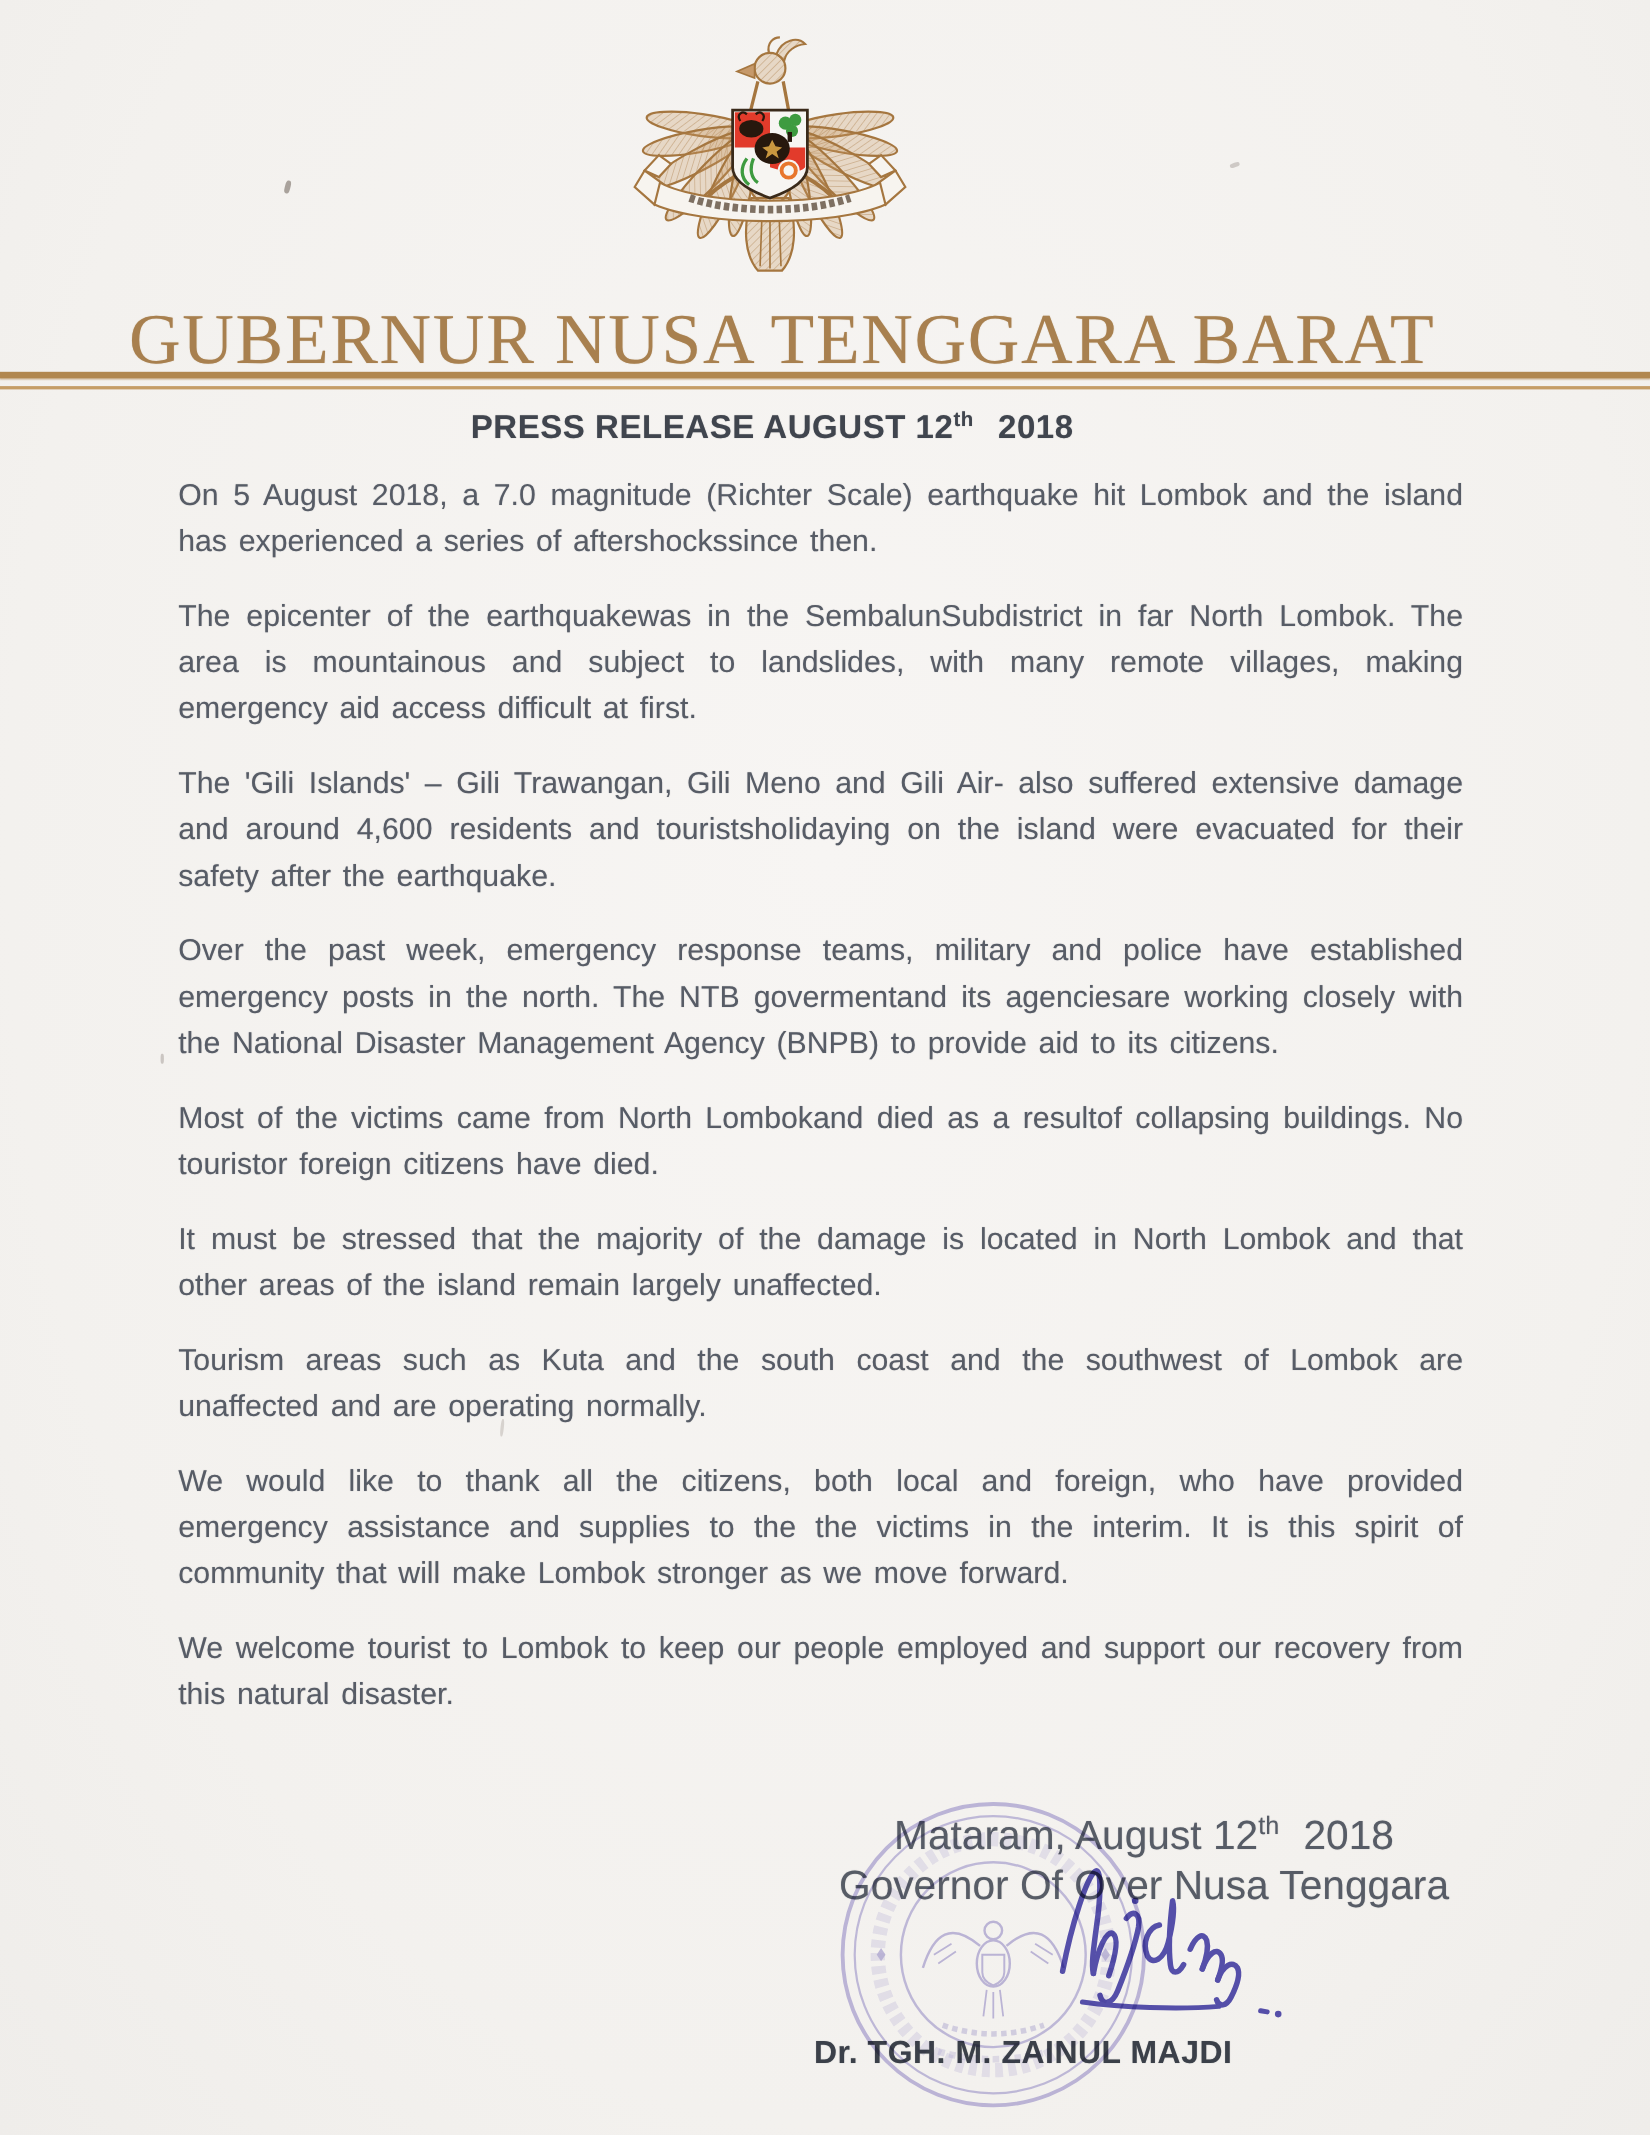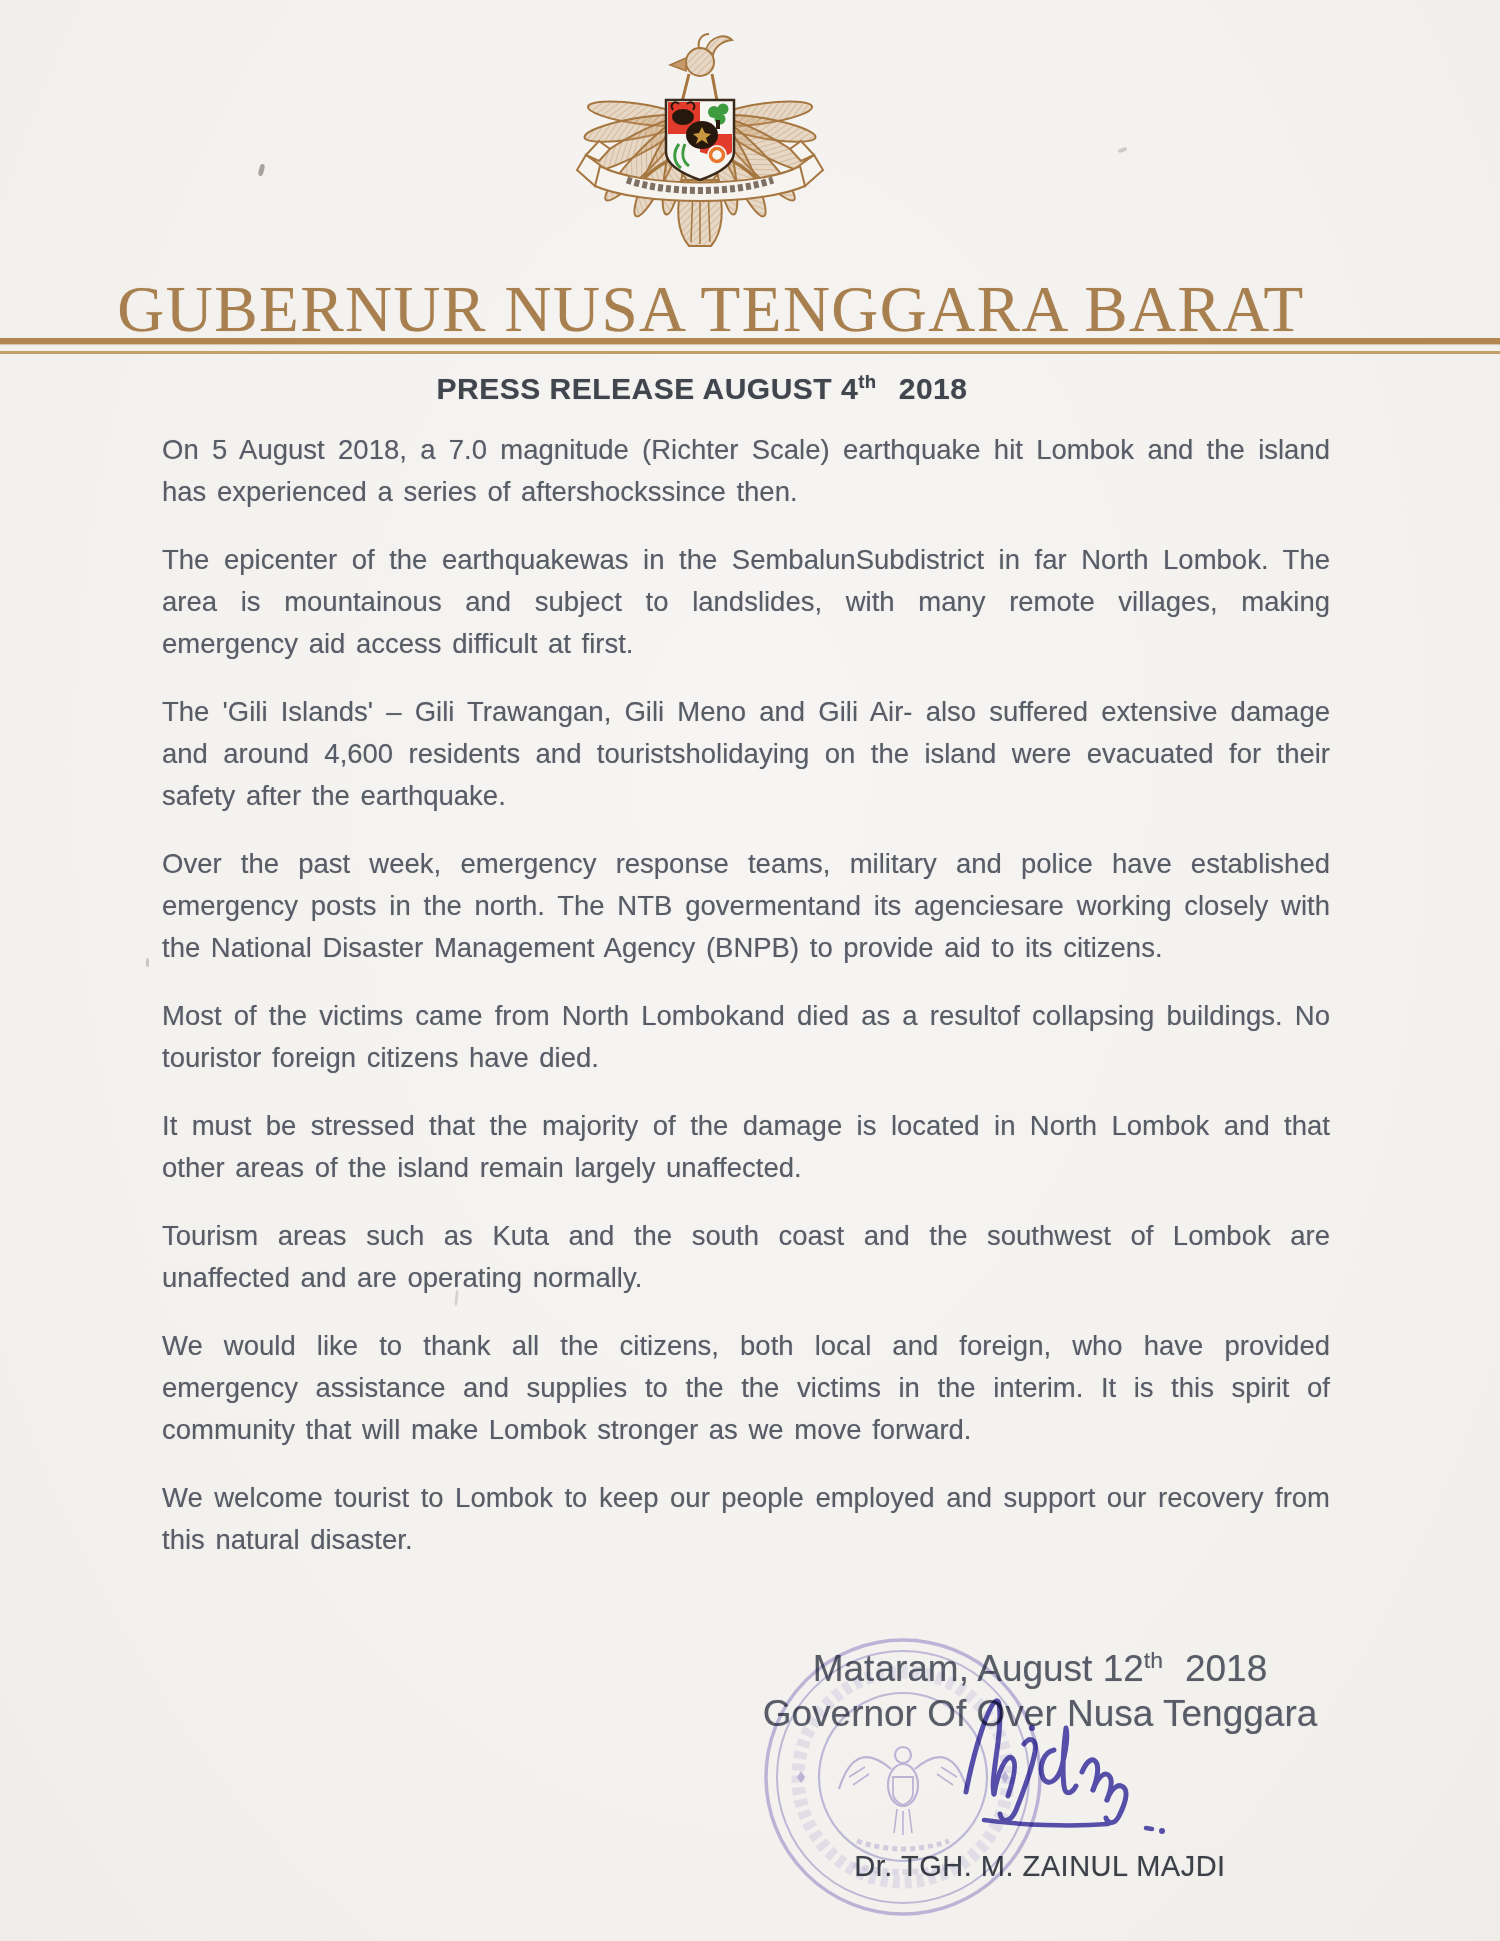"PRESS RELEASE AUGUST 4" span { text: 4 -> 12 }
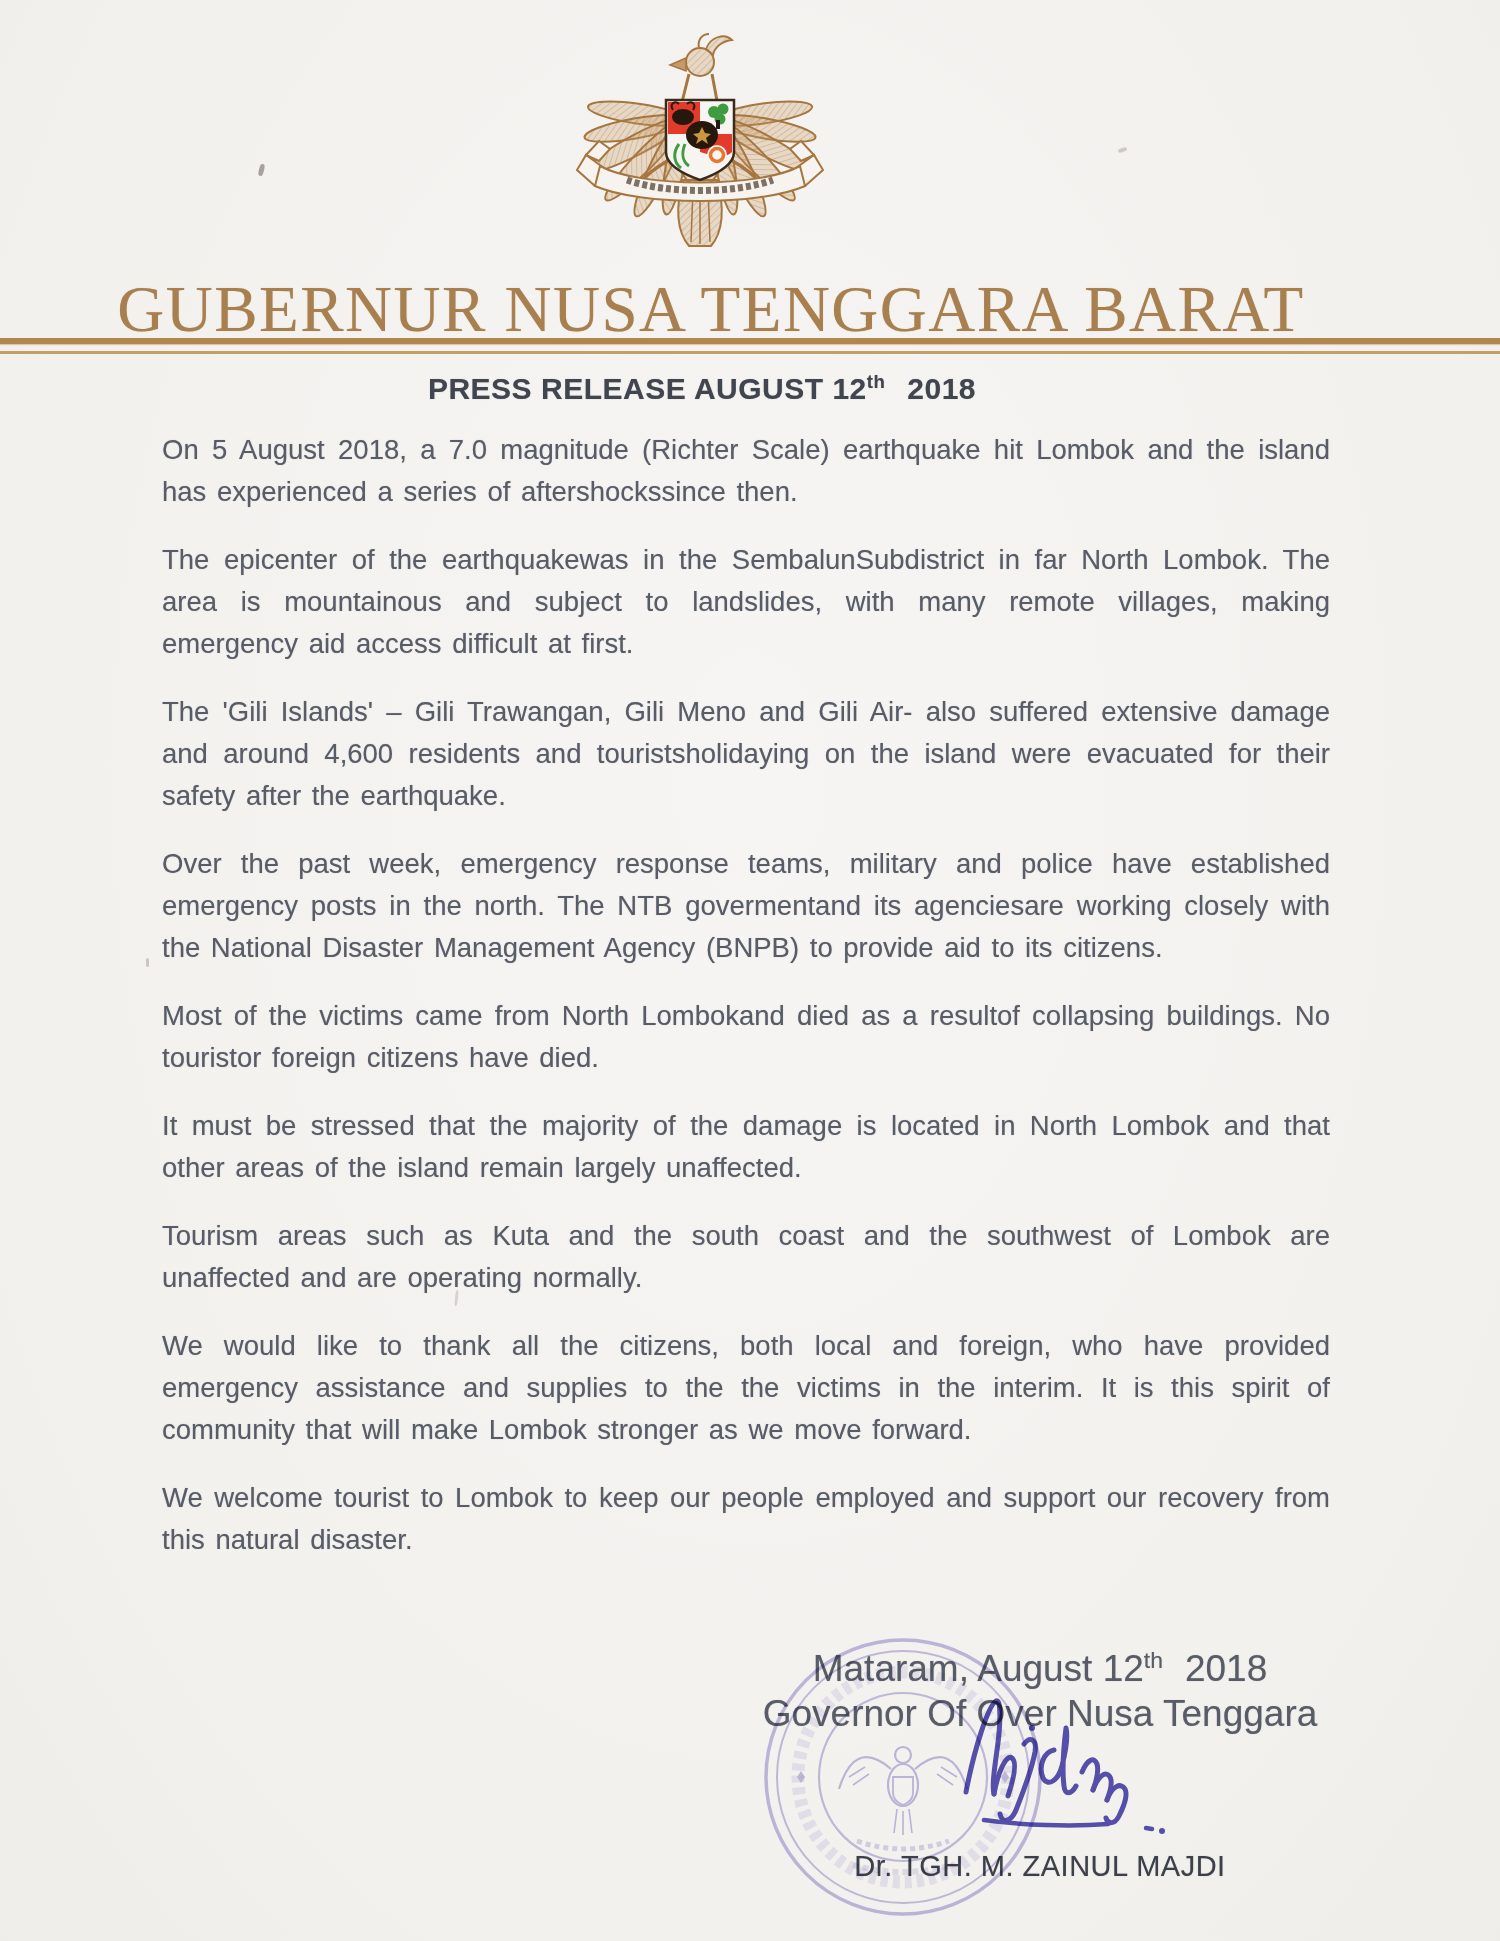"Dr. TGH. M. ZAINUL MAJDI" .signer-name { font-weight: normal -> bold; text-align: center -> left }
